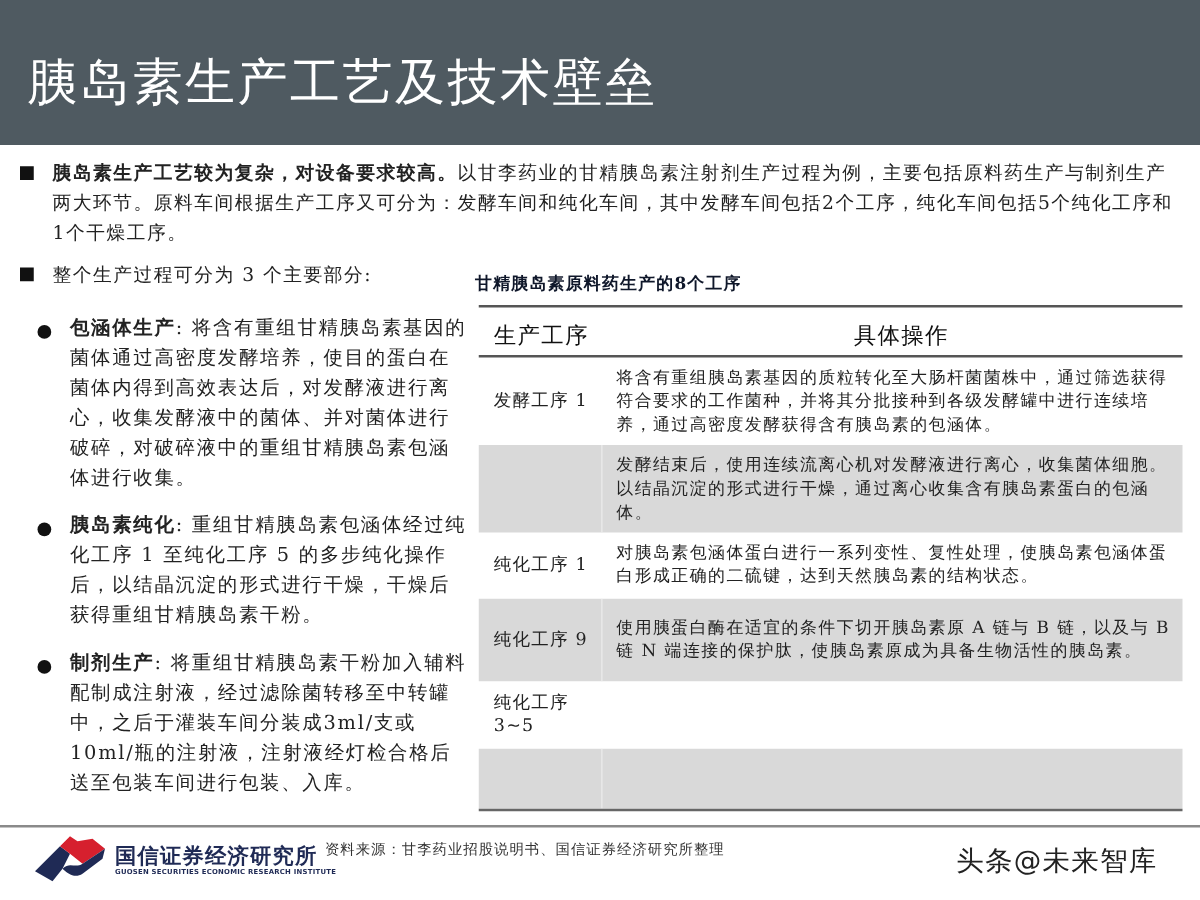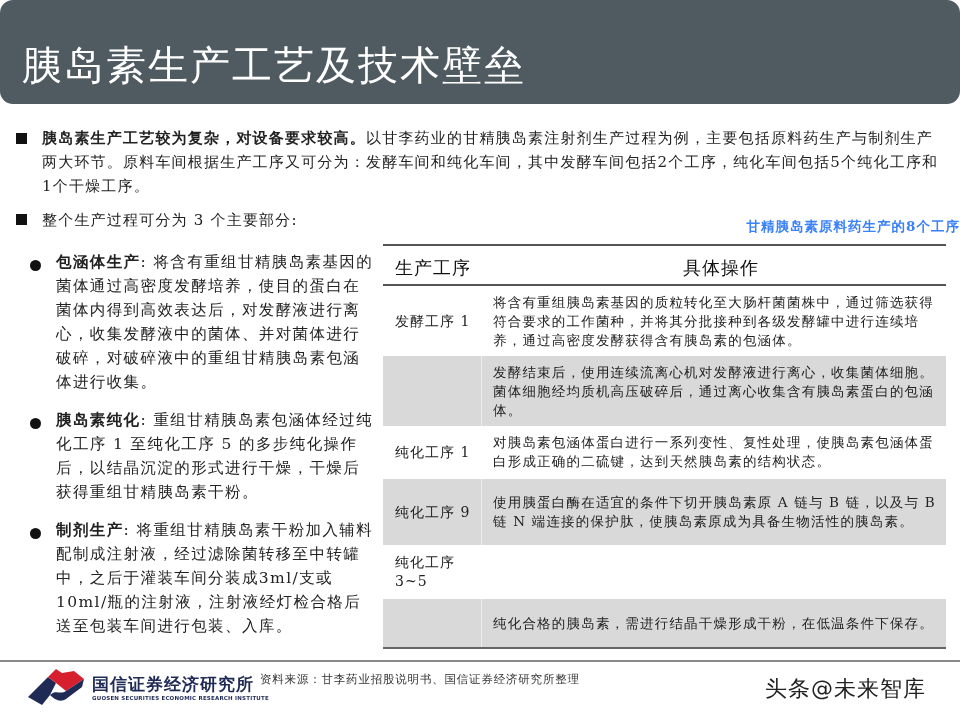"胰岛素生产工艺及技术壁垒" .header { border-radius: 13px -> none; height: 104px -> 116px }
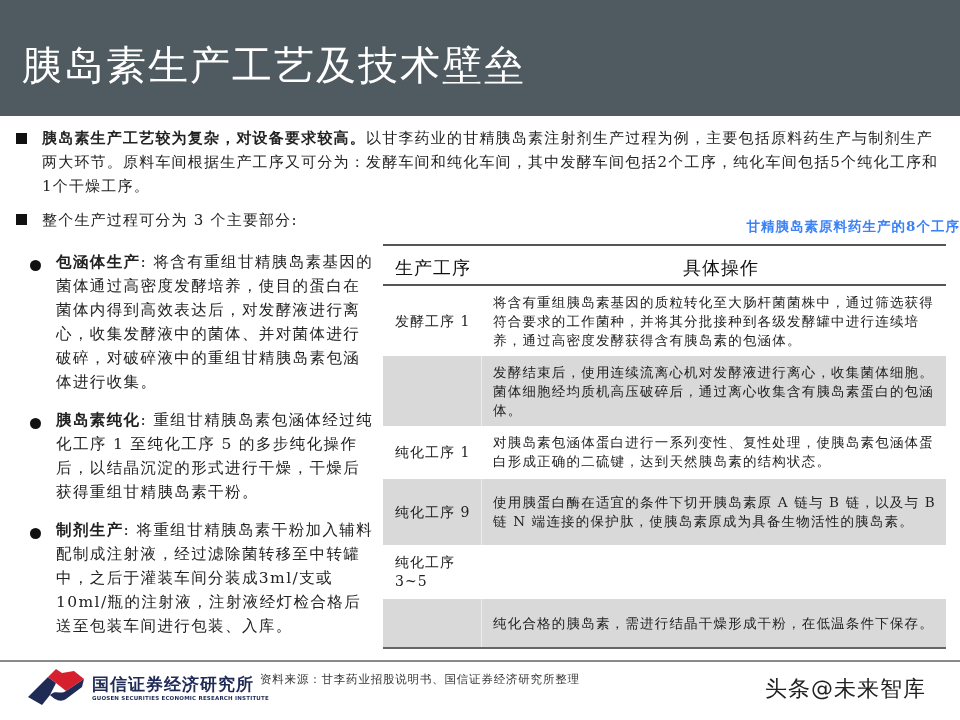"甘精胰岛素原料药生产的8个工序" .tbl-title { color: #3b82f6 -> #0f172a; text-align: right -> left }
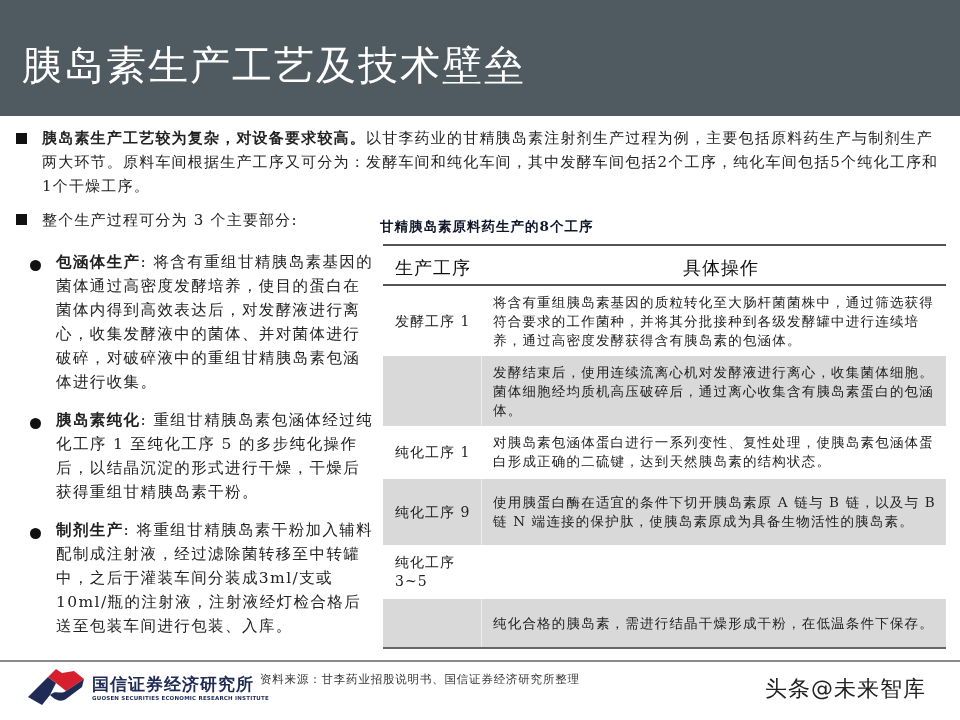"发酵结束后，使用连续流离心机对发酵液进行离心，收集菌体细胞。菌体细胞经均质机高压" div.c2 { text: 菌体细胞经均质机高压破碎后 -> 以结晶沉淀的形式进行干燥 }
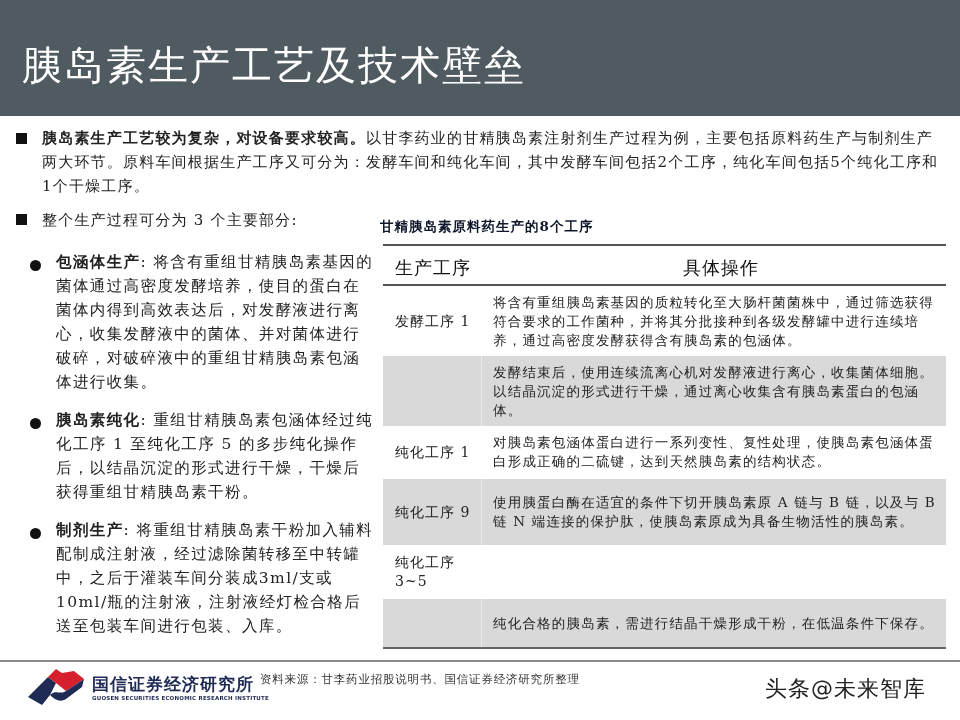"纯化合格的胰岛素，需进行结晶干燥形成干粉，在低温条件下保存。" div.c2 { html: <div>纯化合格的胰岛素，需进行结晶干燥形成干粉，在低温条件下保存。</div> -> none }
